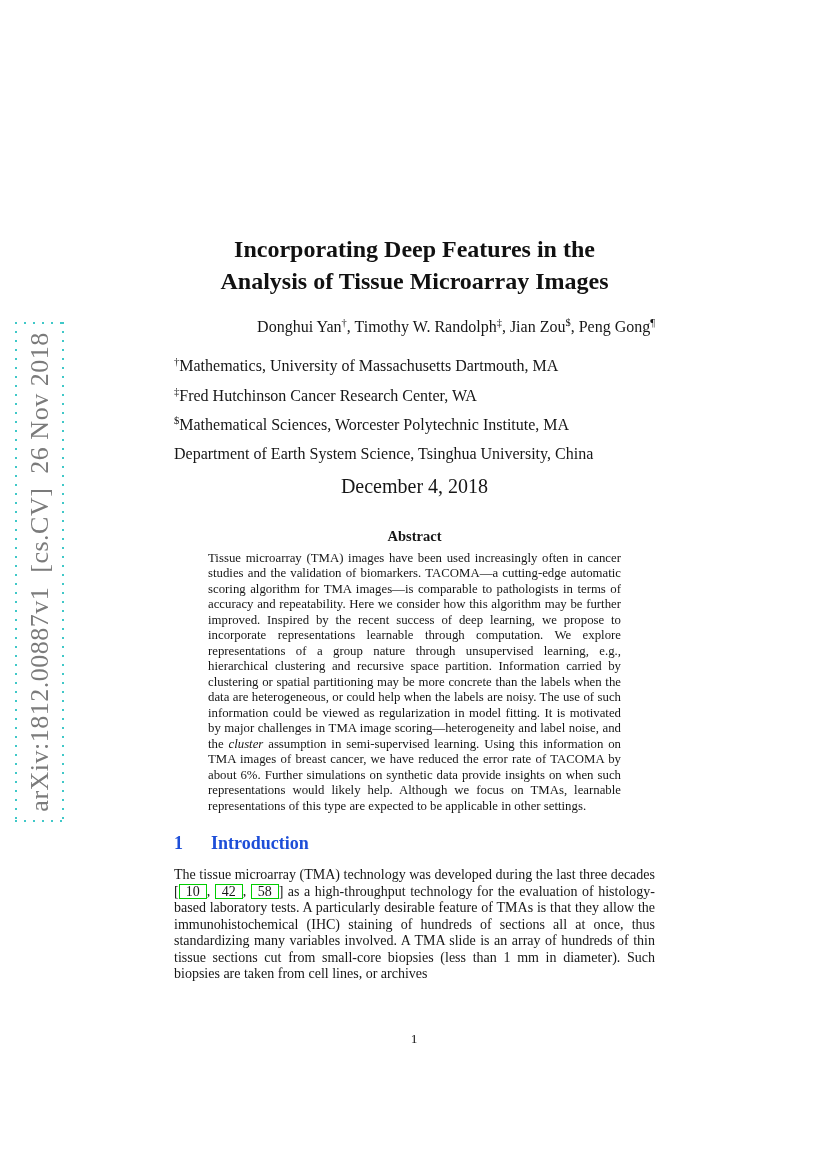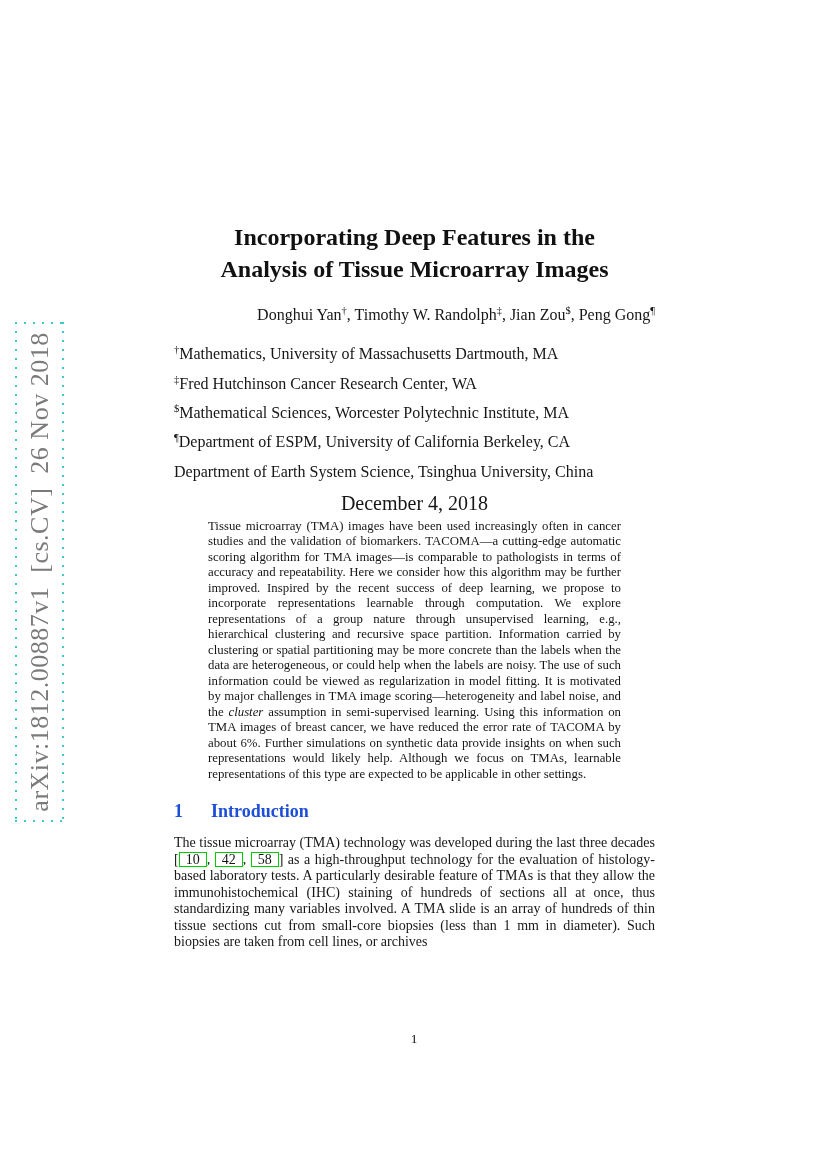"Incorporating Deep Features in the" .content { top: 0 -> 12px }
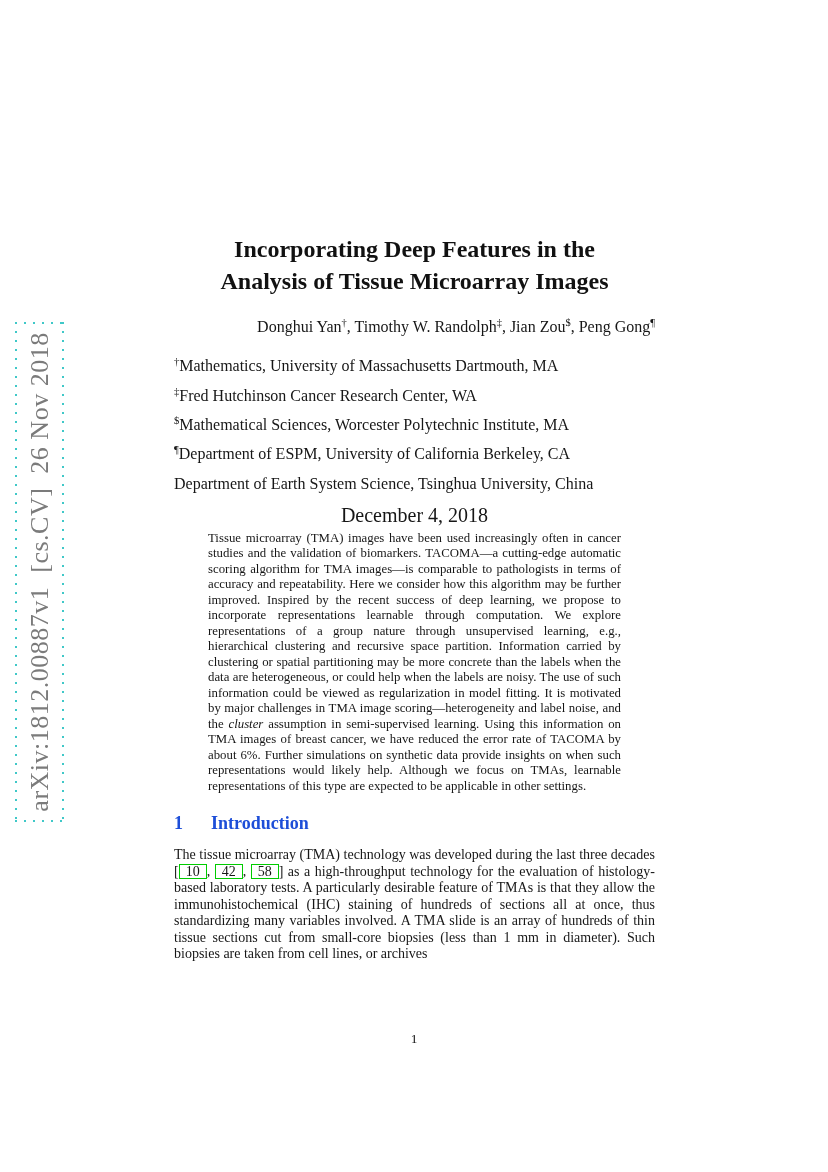"¶Department of ESPM, University of" div.affil { html: <div><sup>¶</sup><span>Department of ESPM, University of California Berkeley, CA</span></div> -> none }
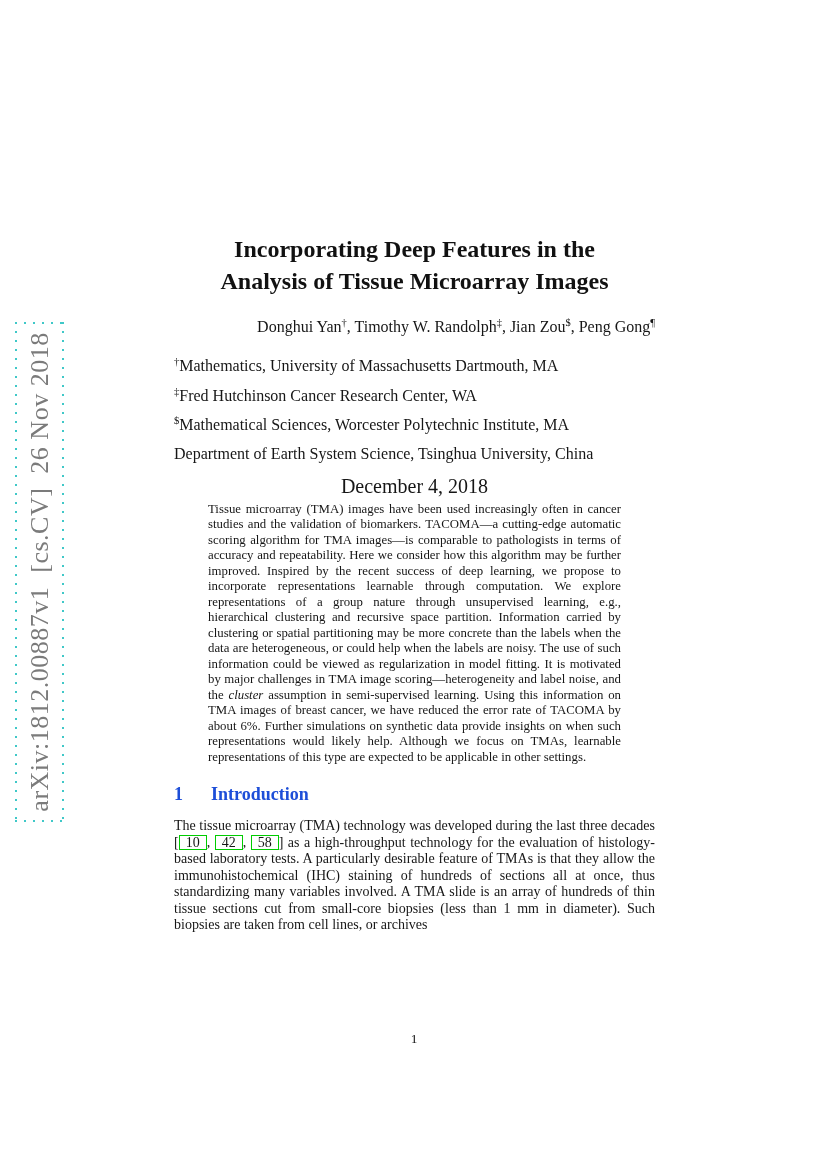"Abstract" div.abs-head { html: none -> <div>Abstract</div> }
